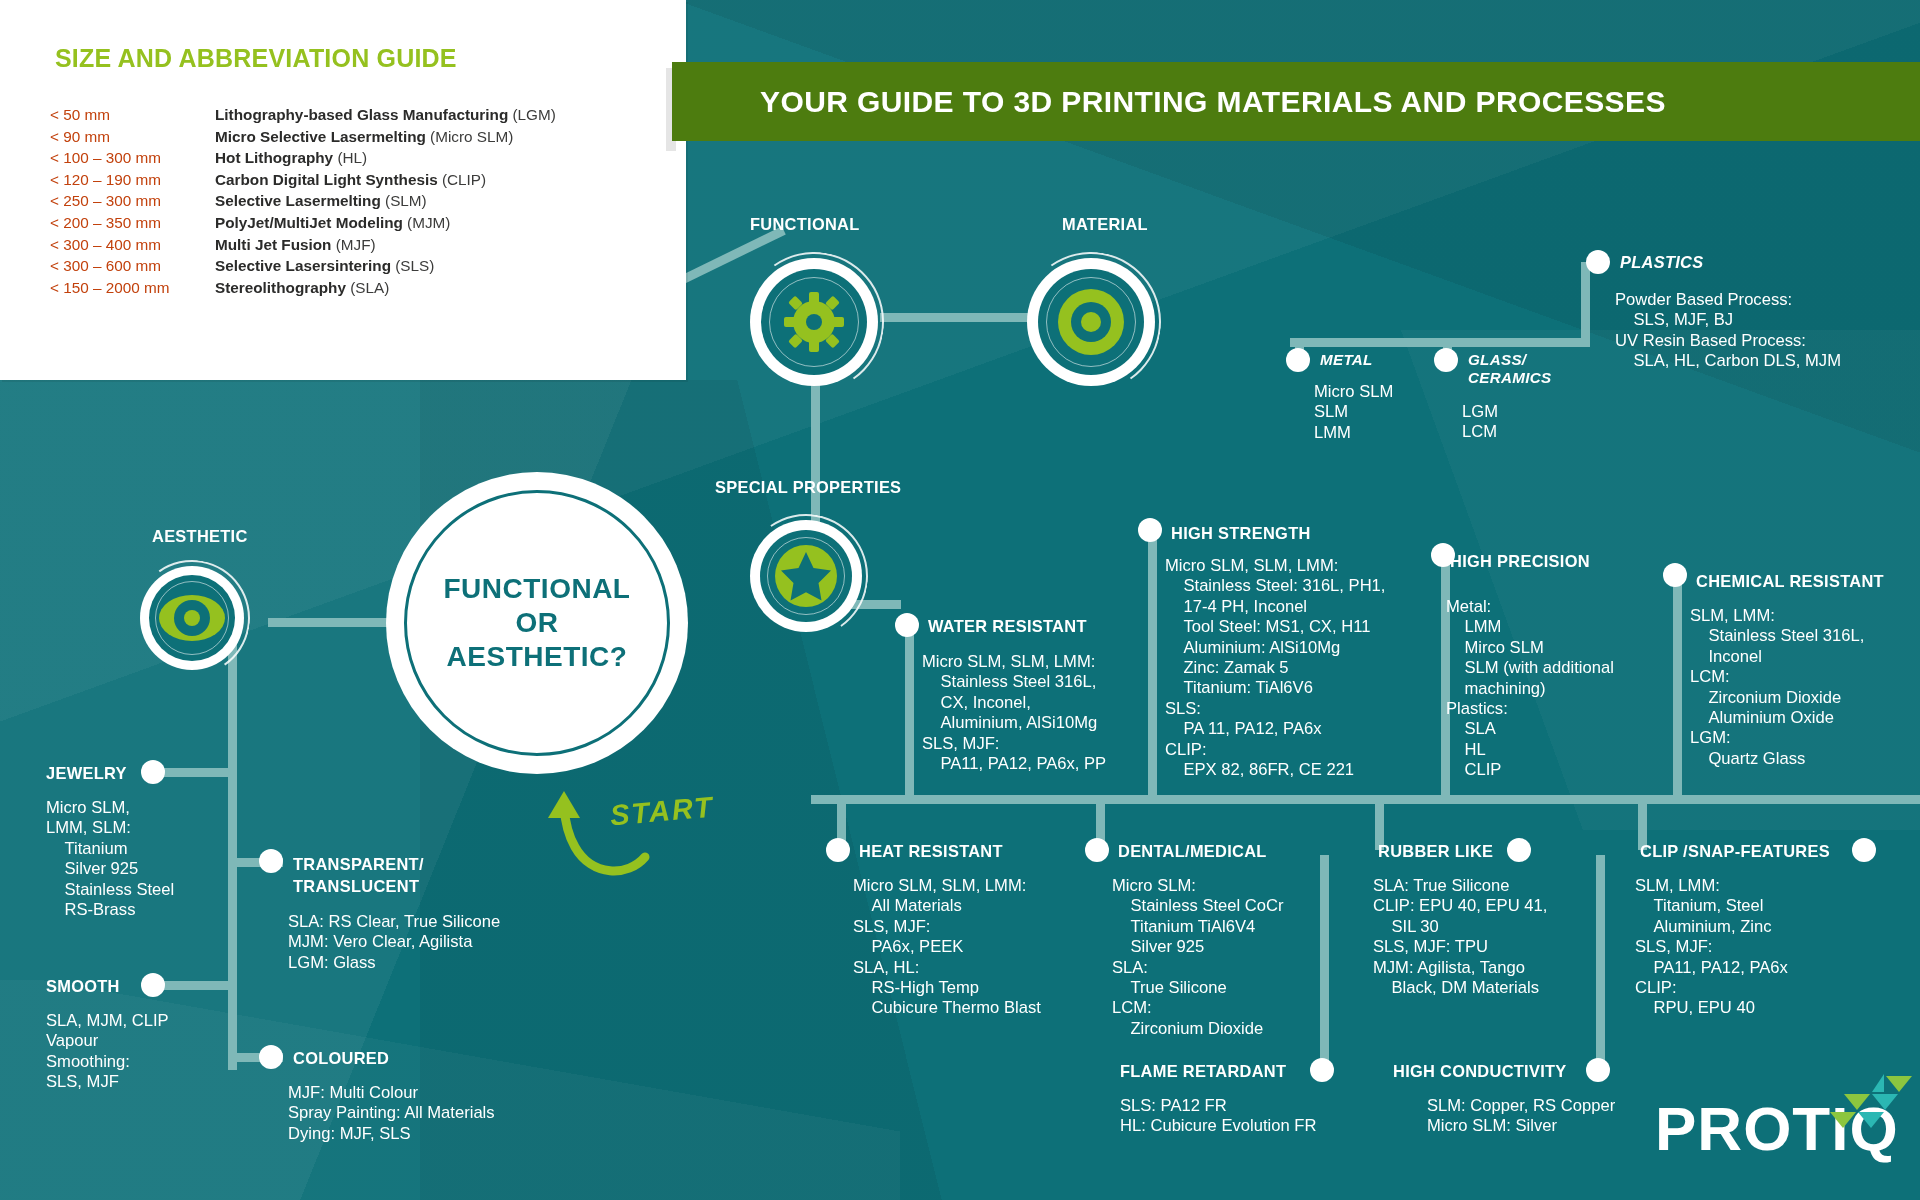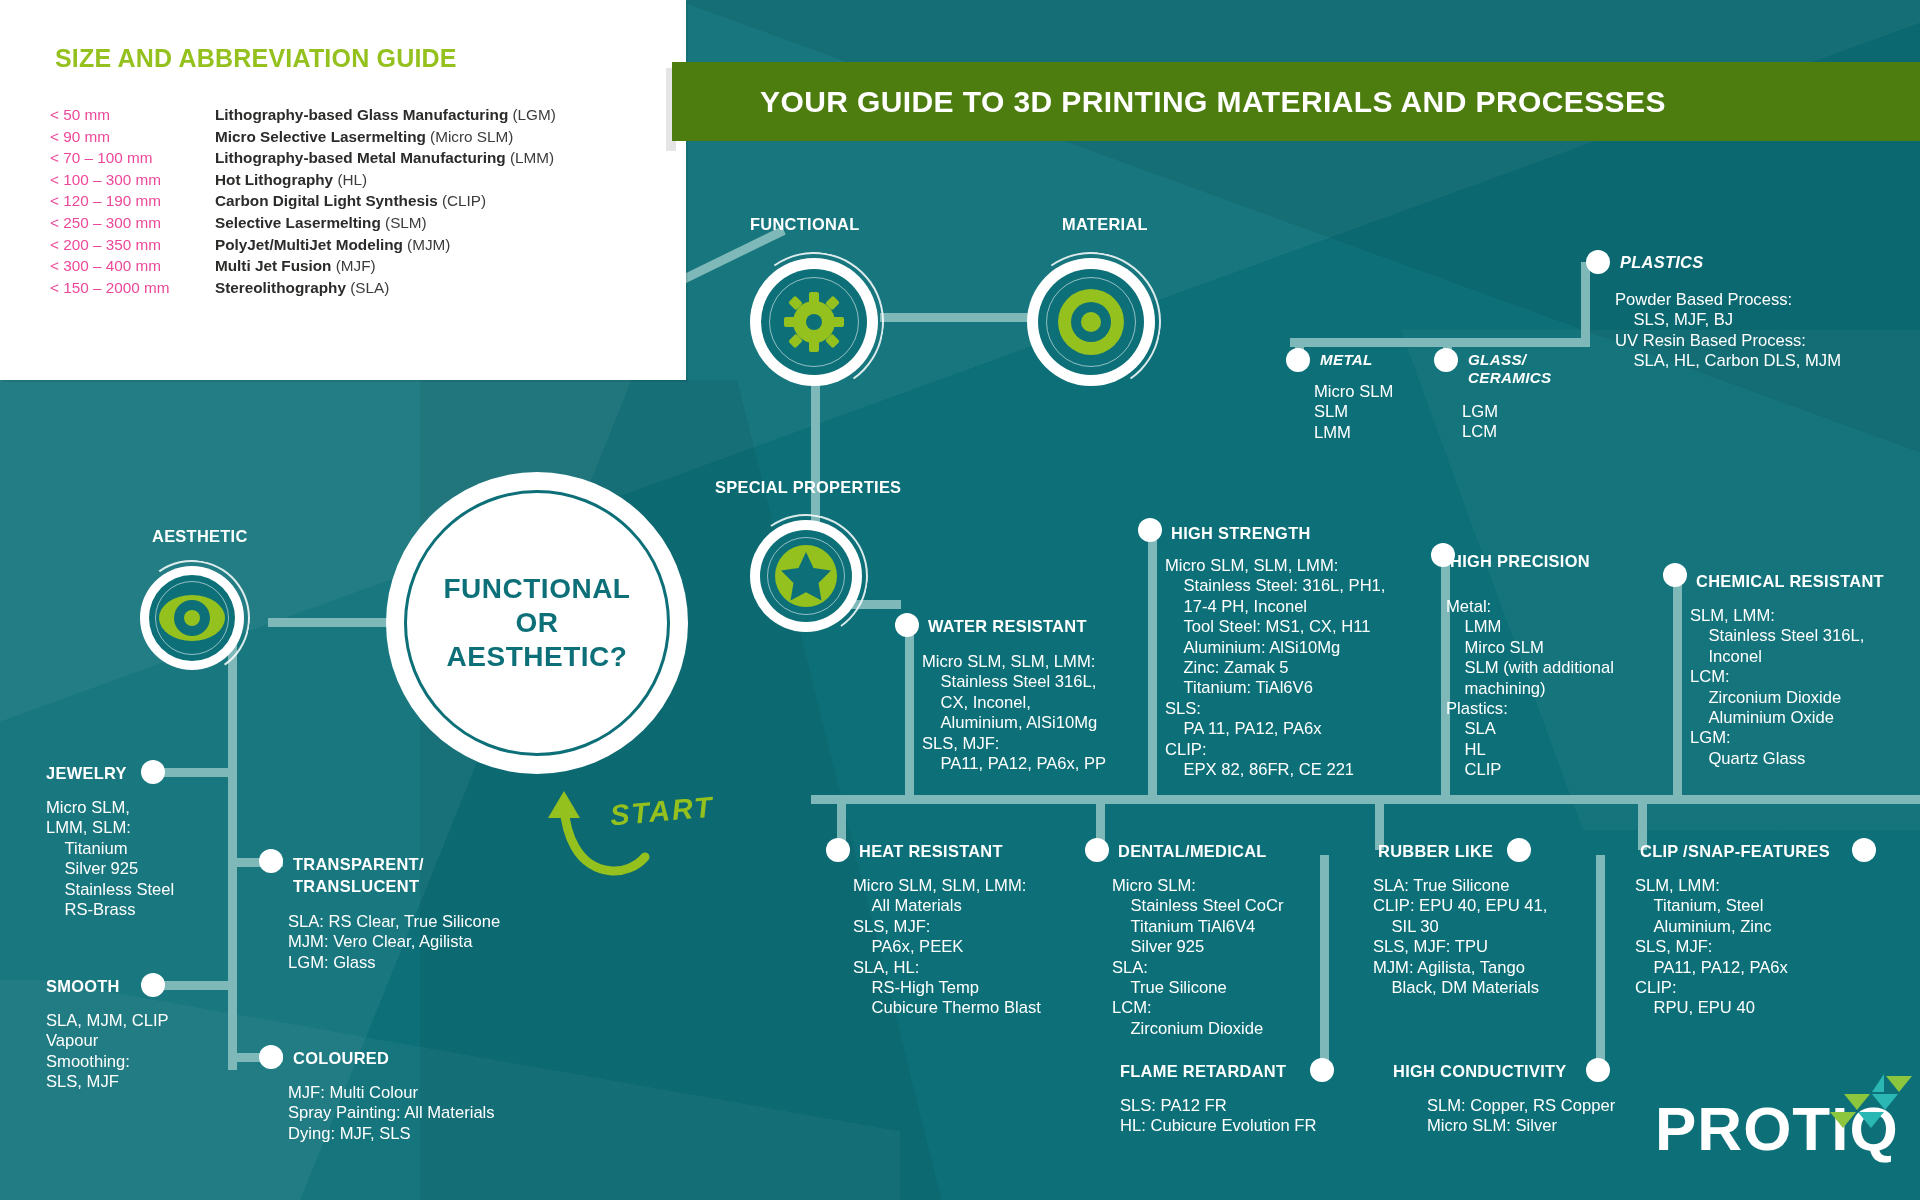"< 50 mm" .g-size { color: #ec4899 -> #c2410c }
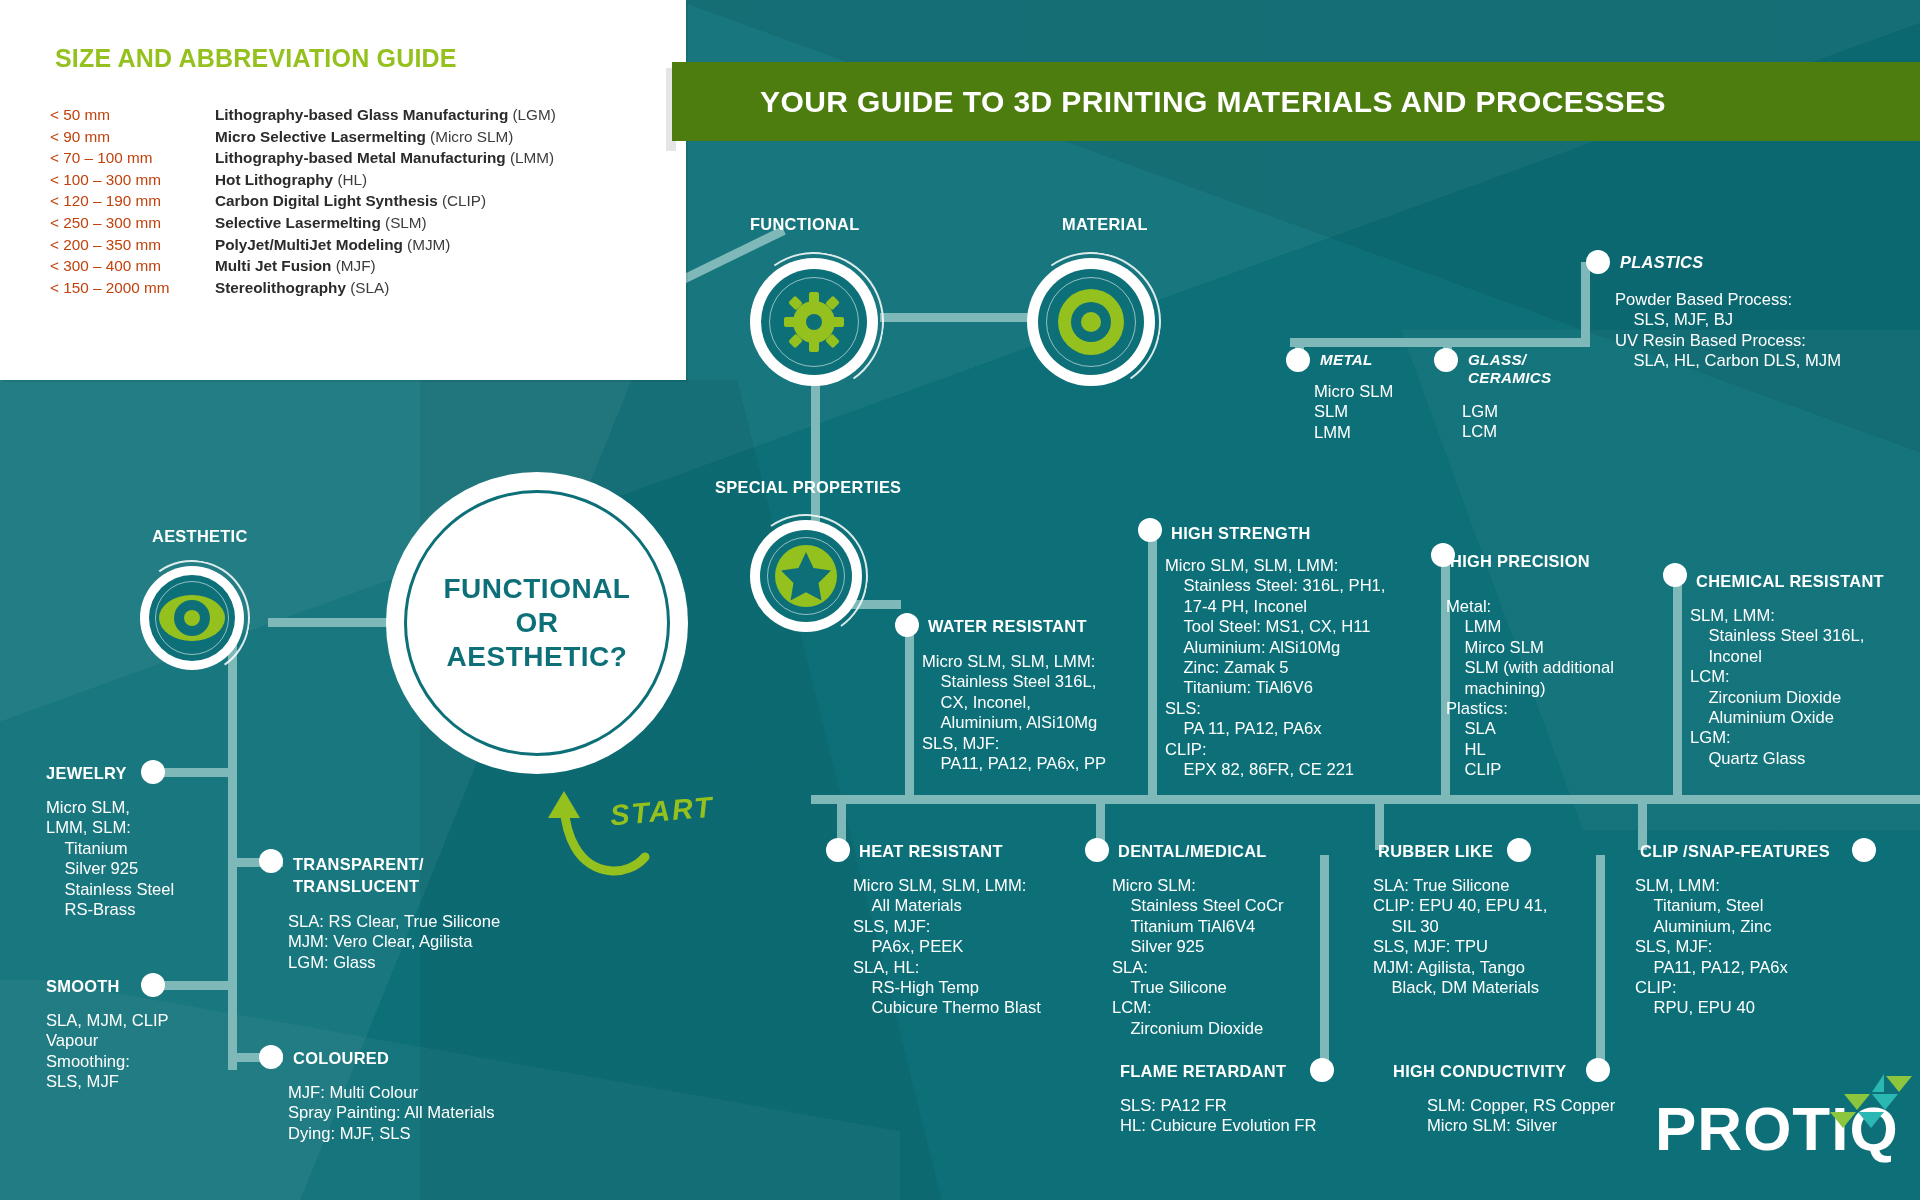"< 70 – 100 mm" div.g-row { html: <div> <span>&lt; 70 – 100 mm</span> <span><b>Lithography-based Metal Manufacturing</b> <span>(LMM)</span></span> </div> -> none }
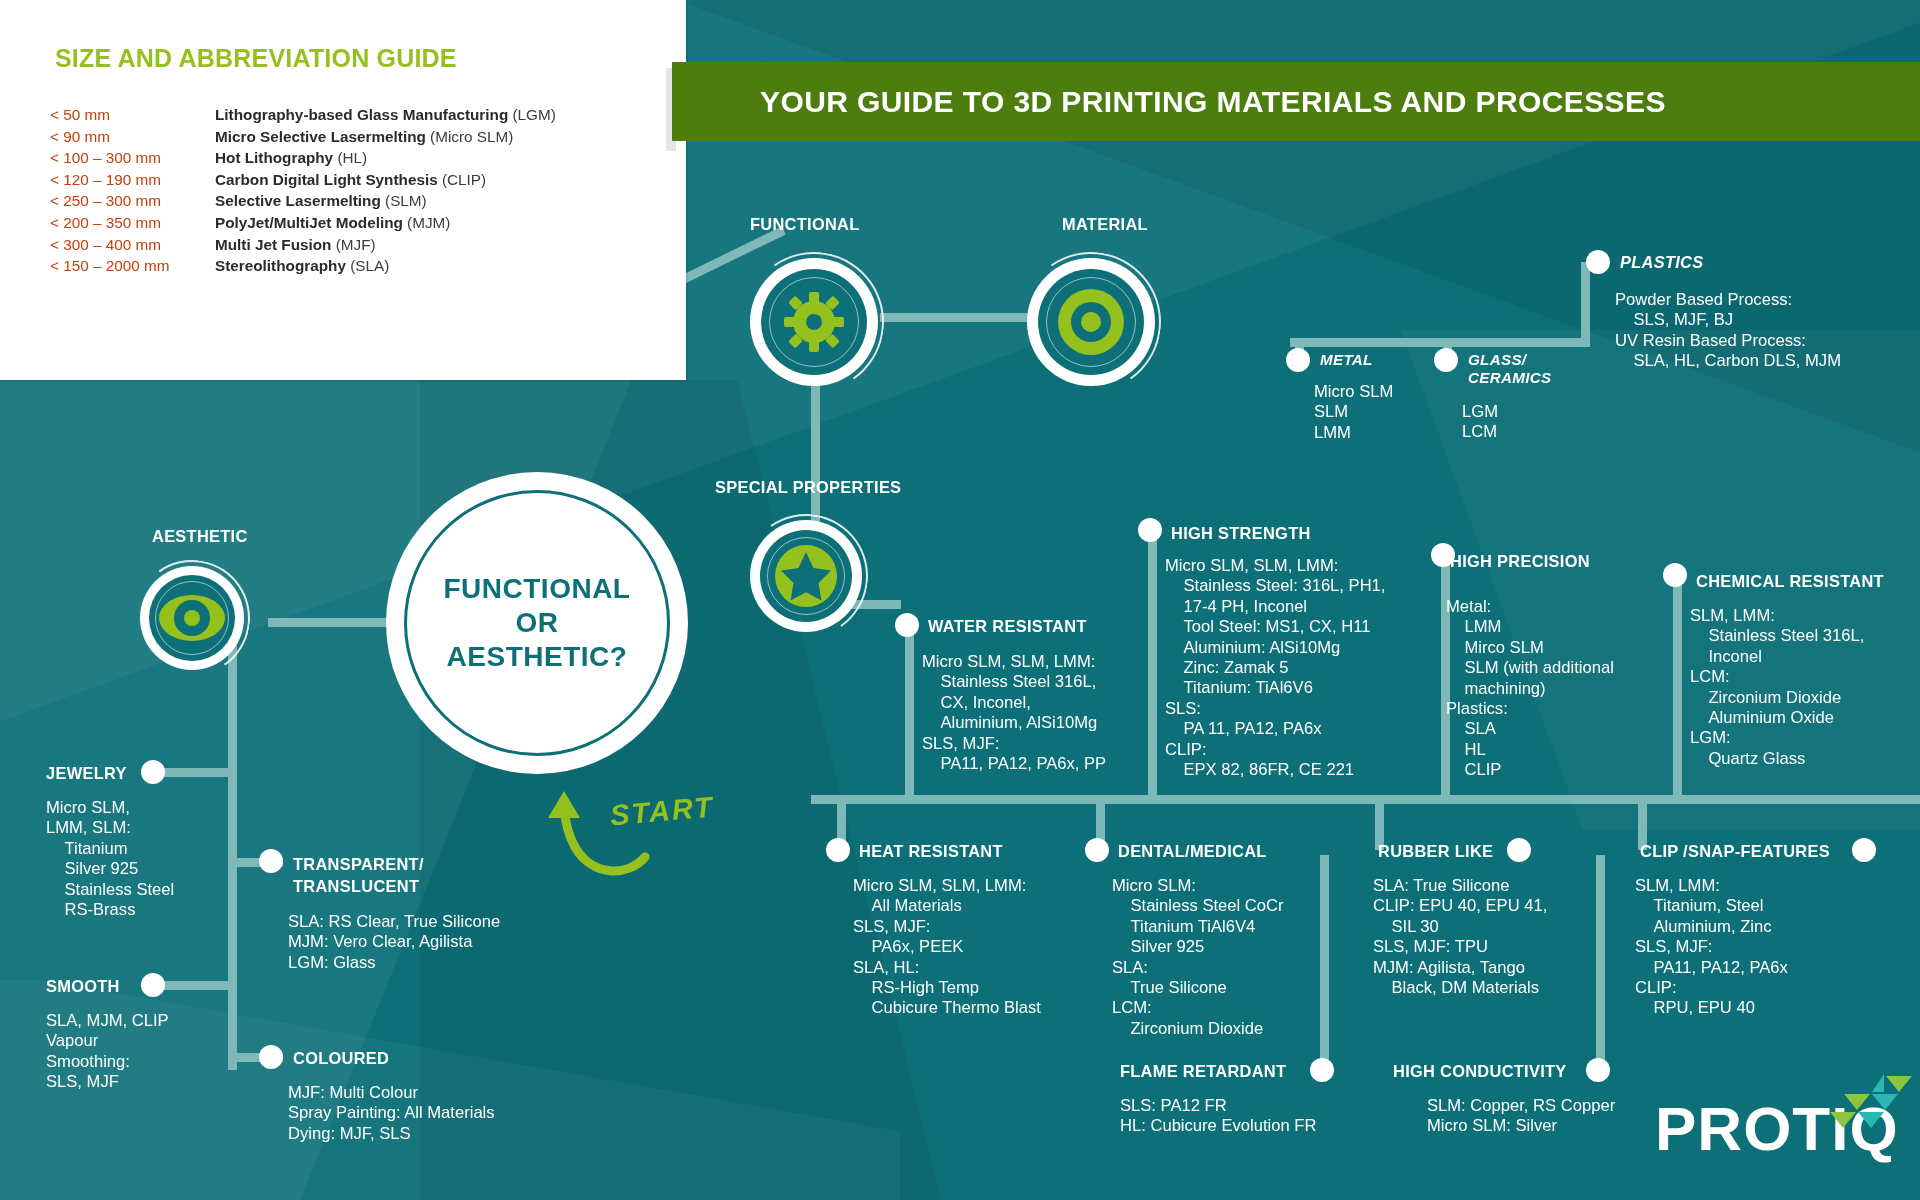"< 300 – 600 mm" div.g-row { html: none -> <div> <span>&lt; 300 – 600 mm</span> <span><b>Selective Lasersintering</b> <span>(SLS)</span></span> </div> }
